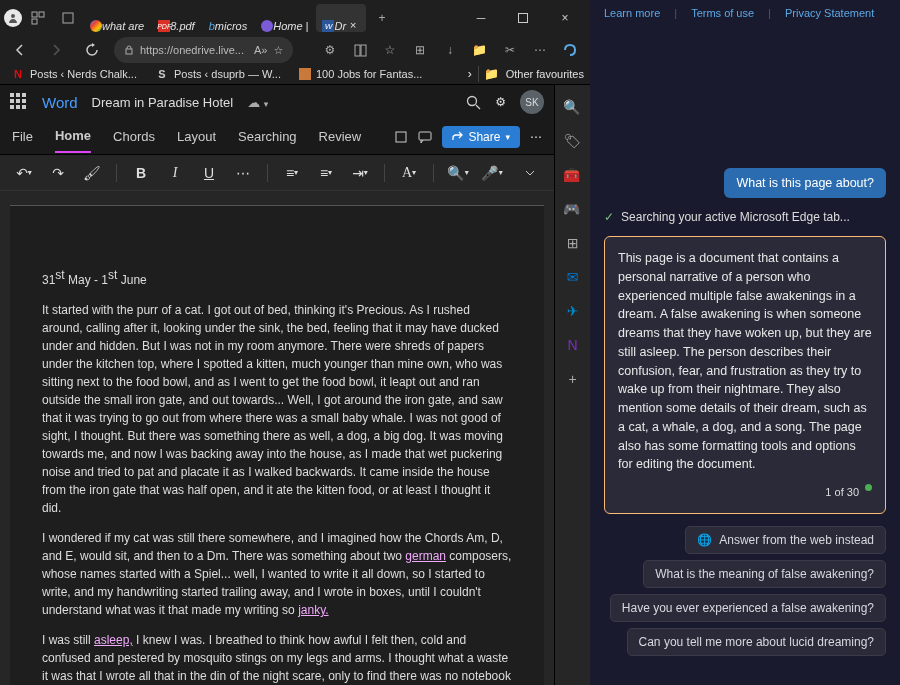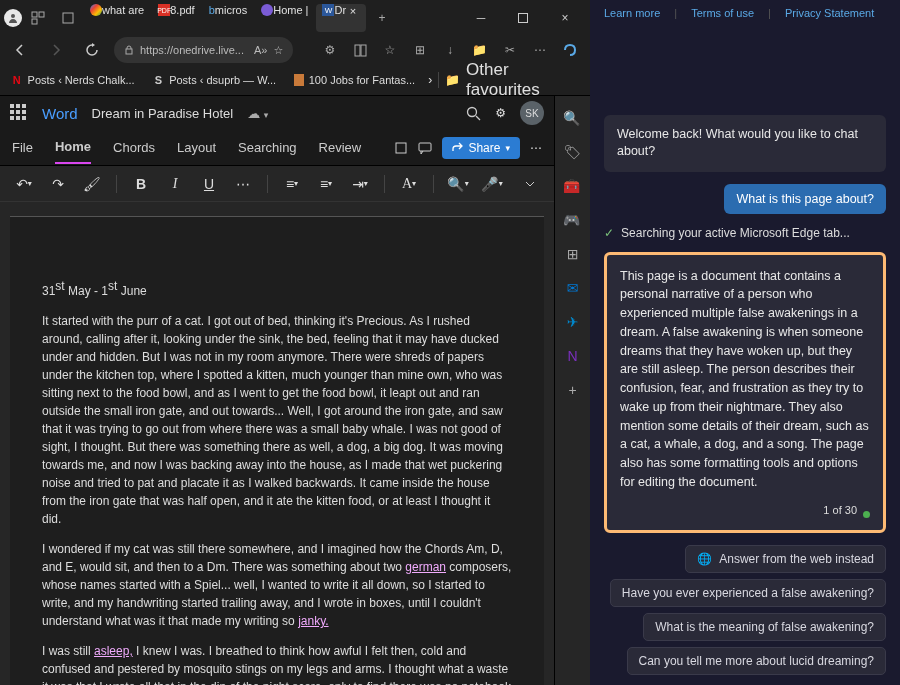"what are" .tab { align-items: flex-start -> flex-end; font-style: none -> italic }
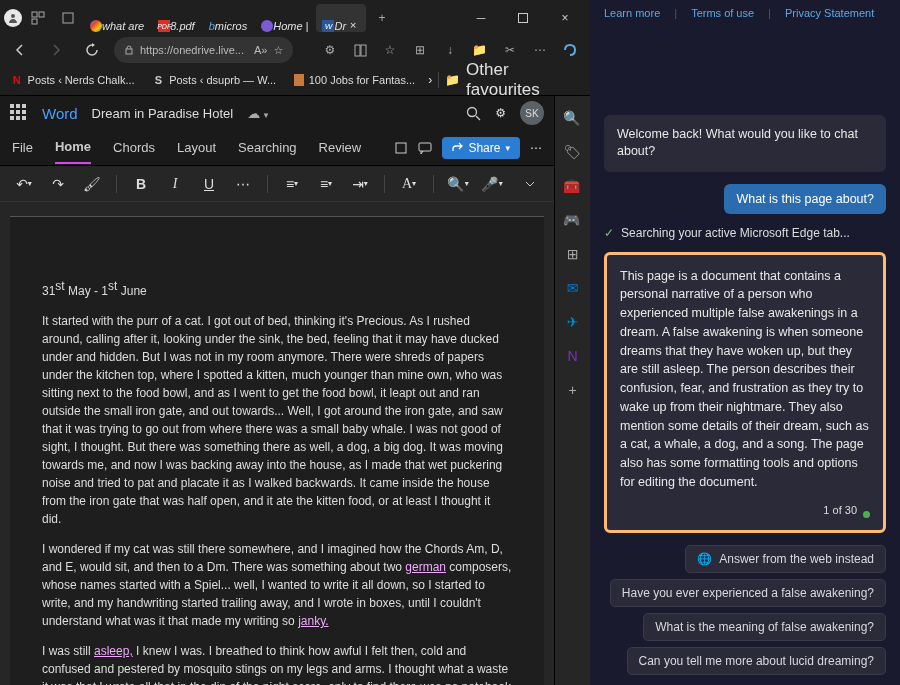"Other favourites" span { font-size: 17px -> 11px }
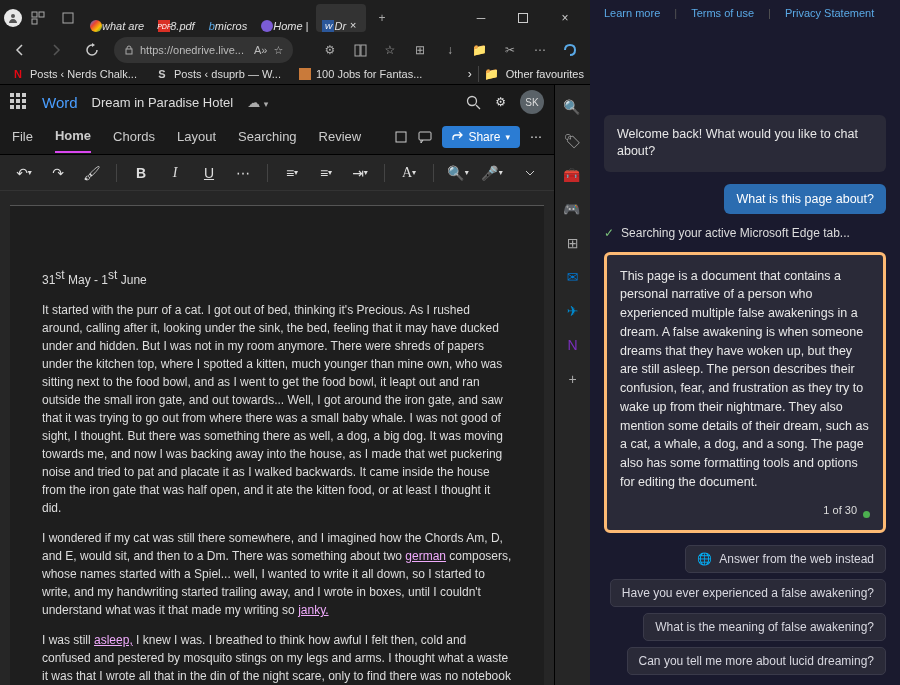"Welcome back! What would you" div.welcome { html: <div>Welcome back! What would you like to chat about?</div> -> none }
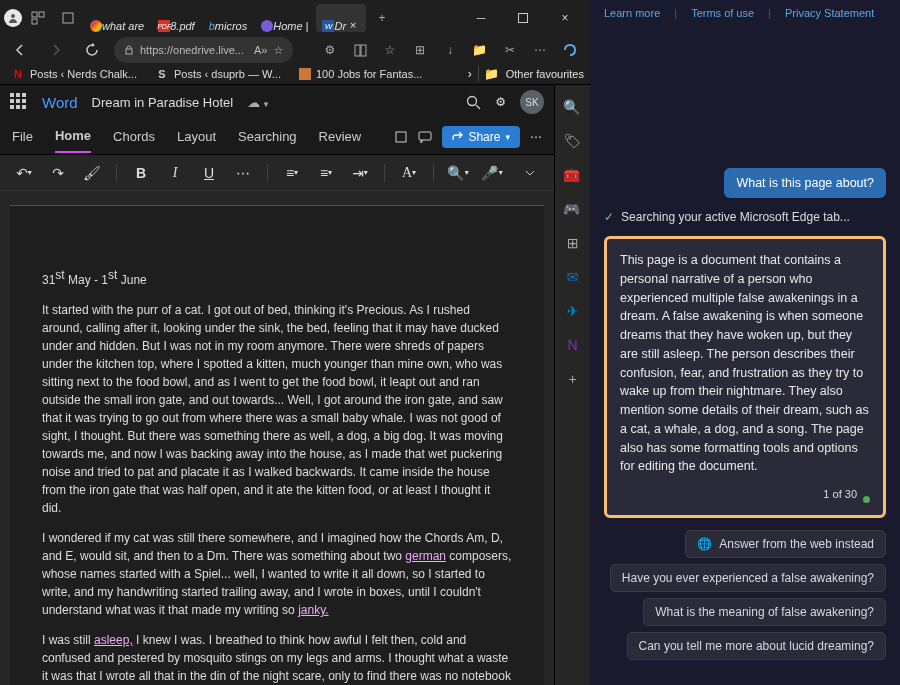"This page is a document" .answer-box { border: 3px solid #fdba74 -> 1px solid #fdba74 }
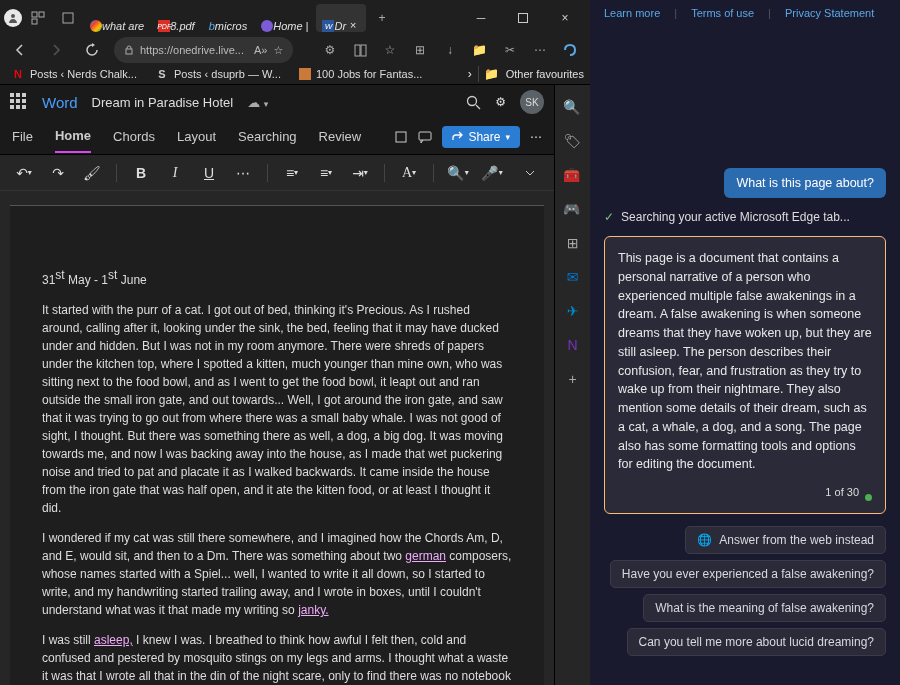"1 of 30" .answer-foot { align-items: flex-end -> flex-start }
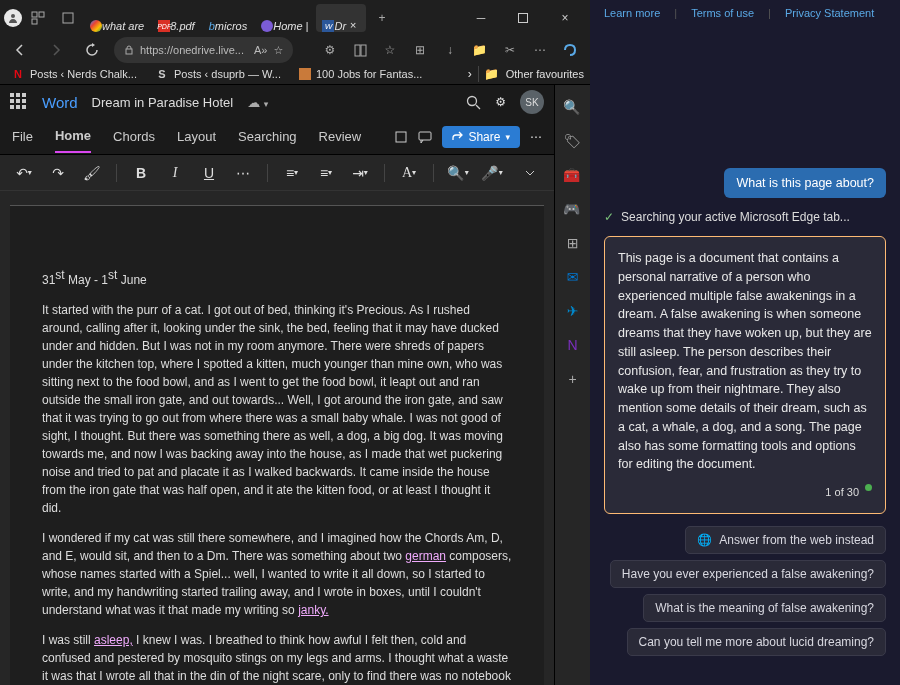"Have you ever experienced a" div.suggest { order: before "What is the meaning of" -> after "What is the meaning of" }
